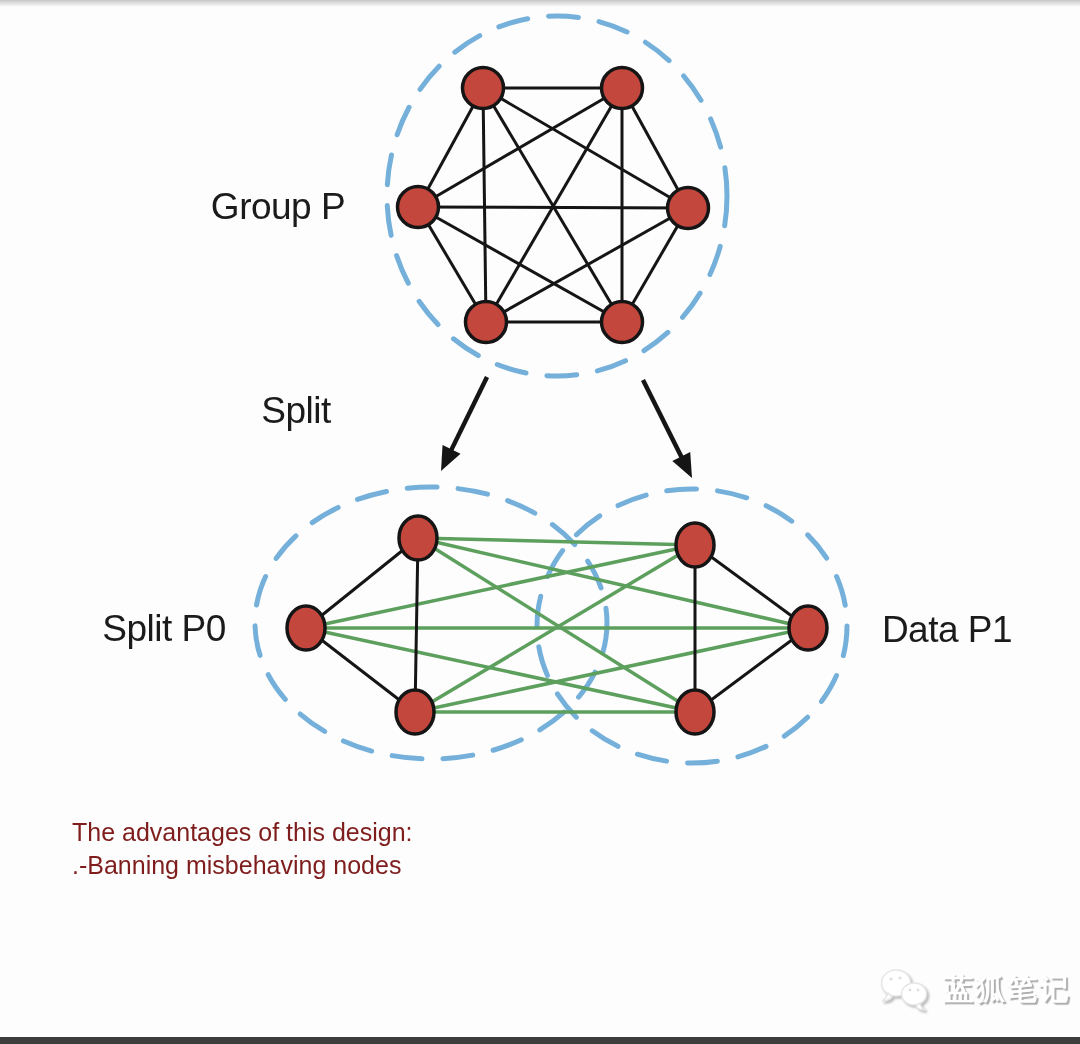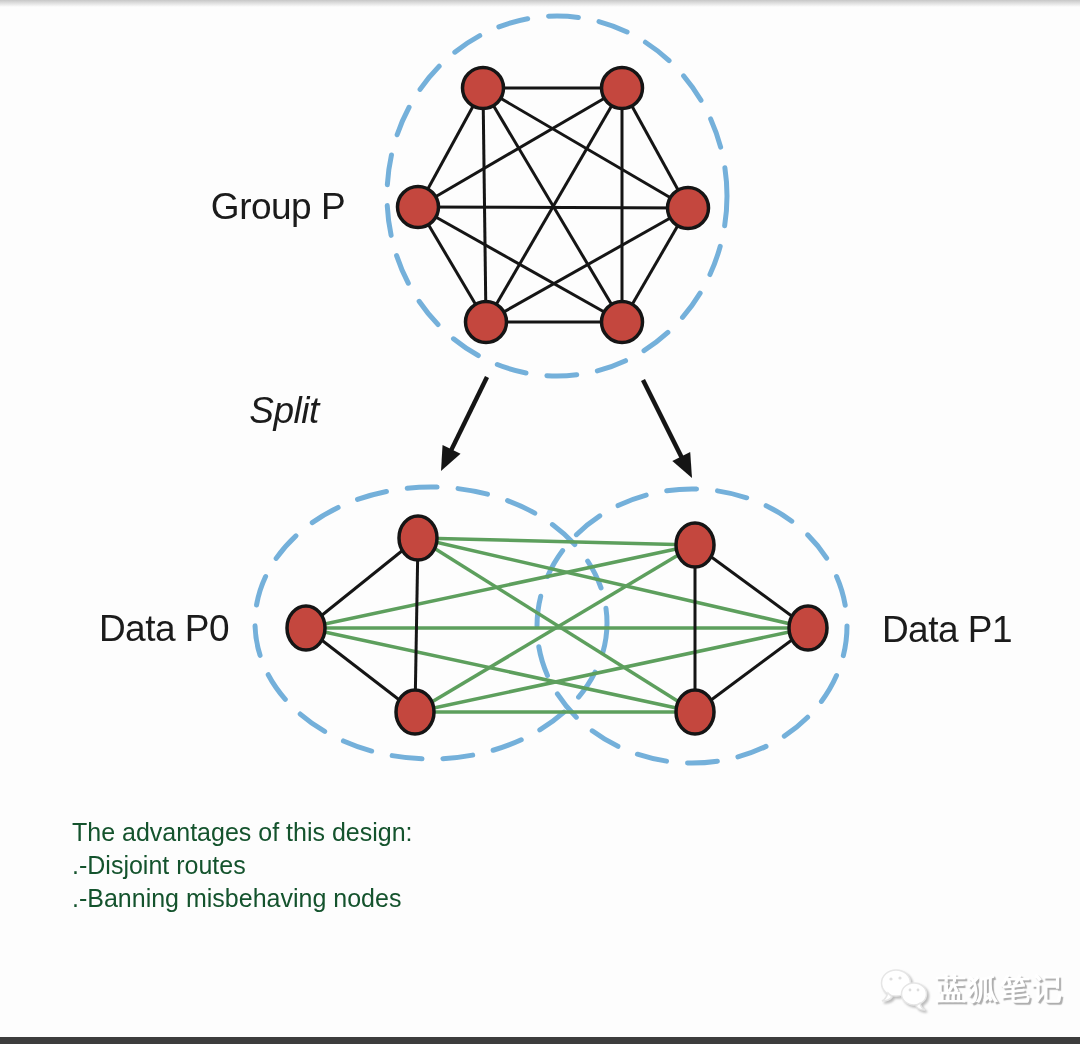"Split" #label-split { font-style: italic -> none; left: 284px -> 296px }
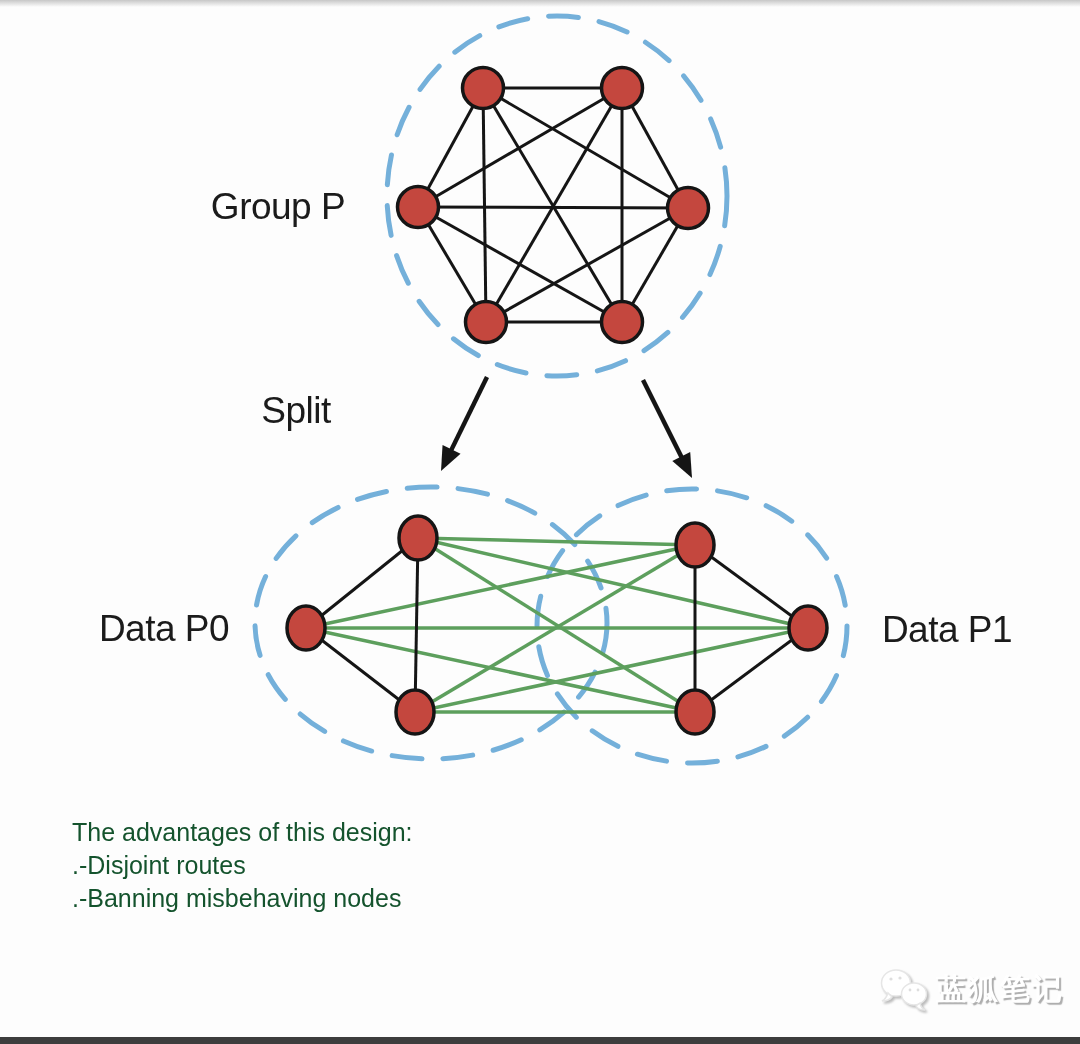"Data P0" div.dlabel { text: Data -> Split }
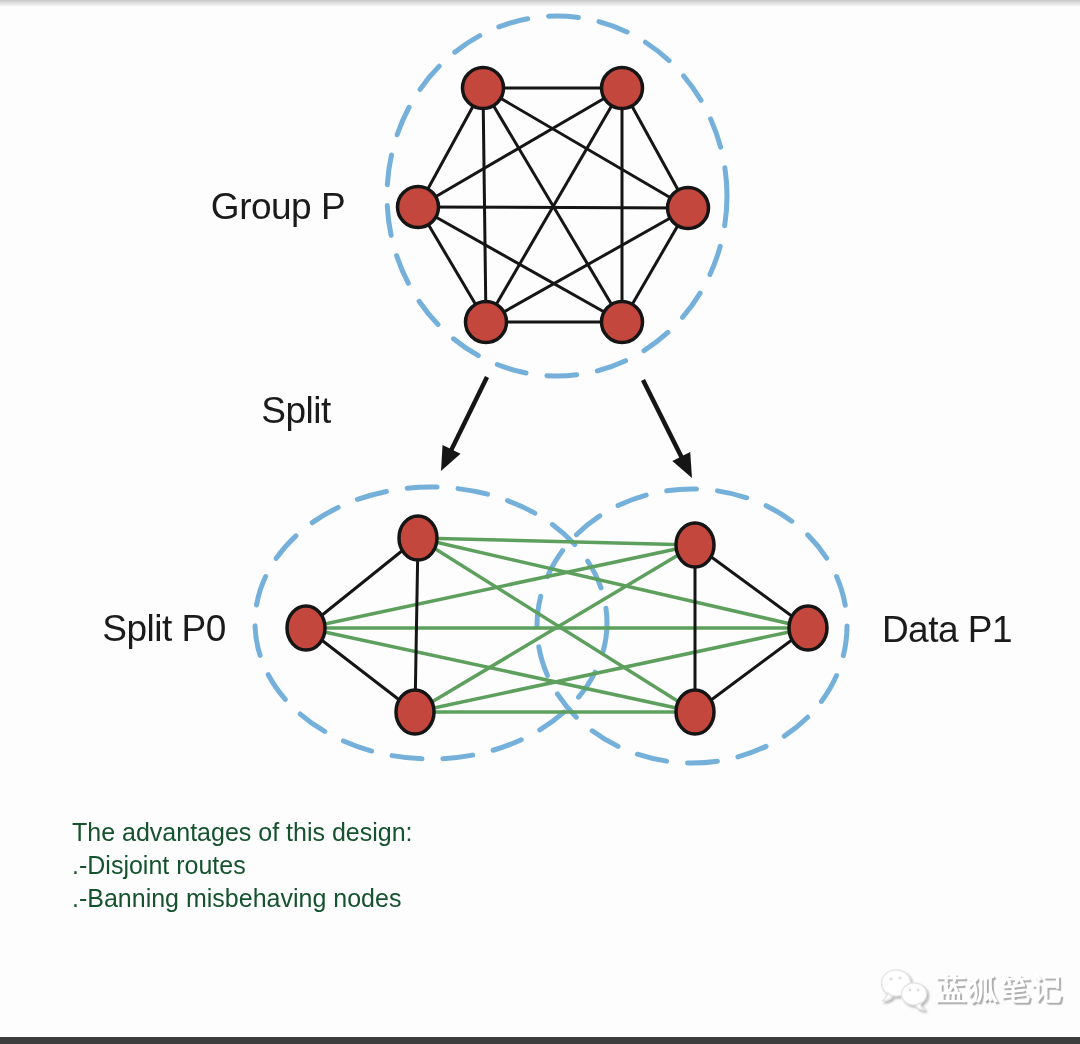"The advantages of this design:" .advantages { color: #14532d -> #7f1d1d }
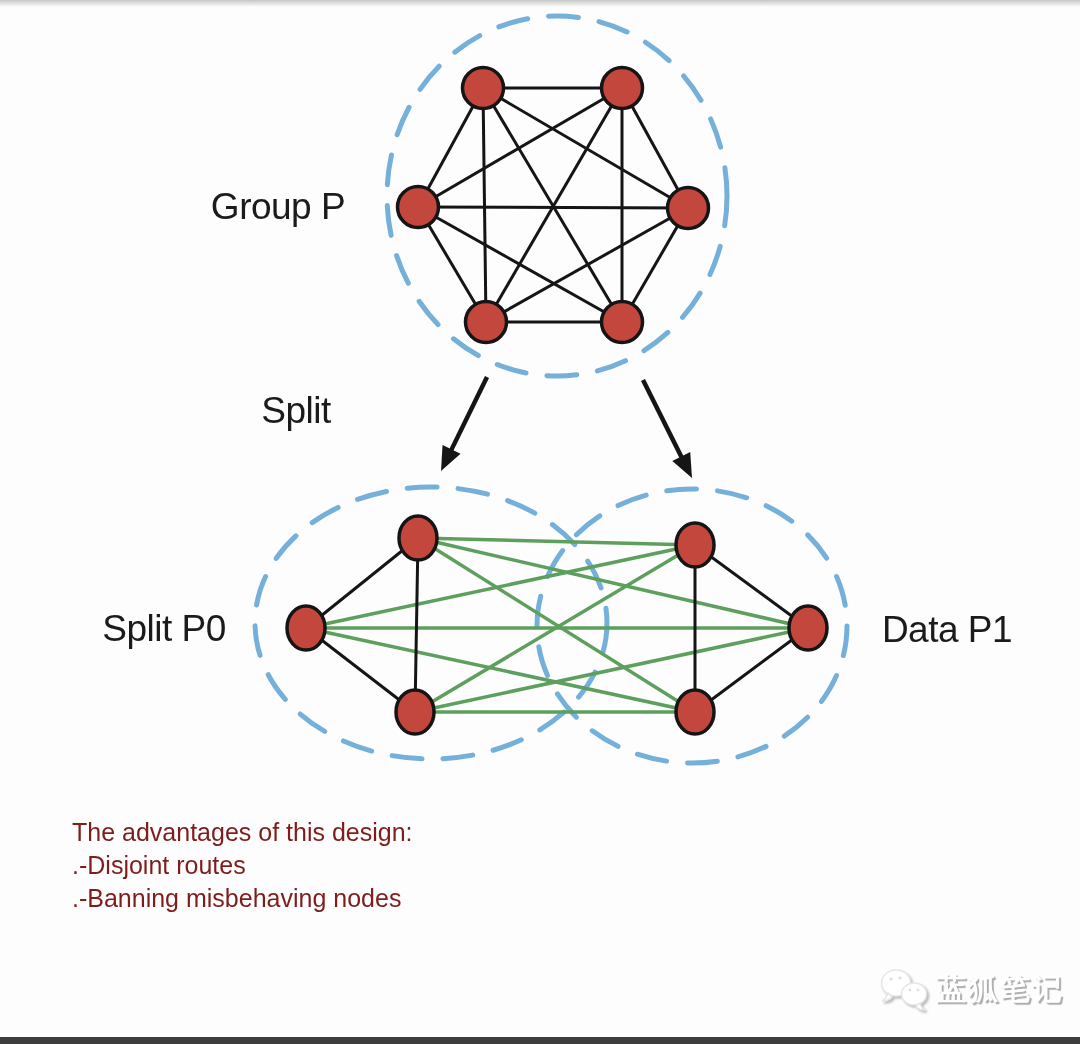".-Disjoint routes" div { html: <div>.-Disjoint routes</div> -> none }
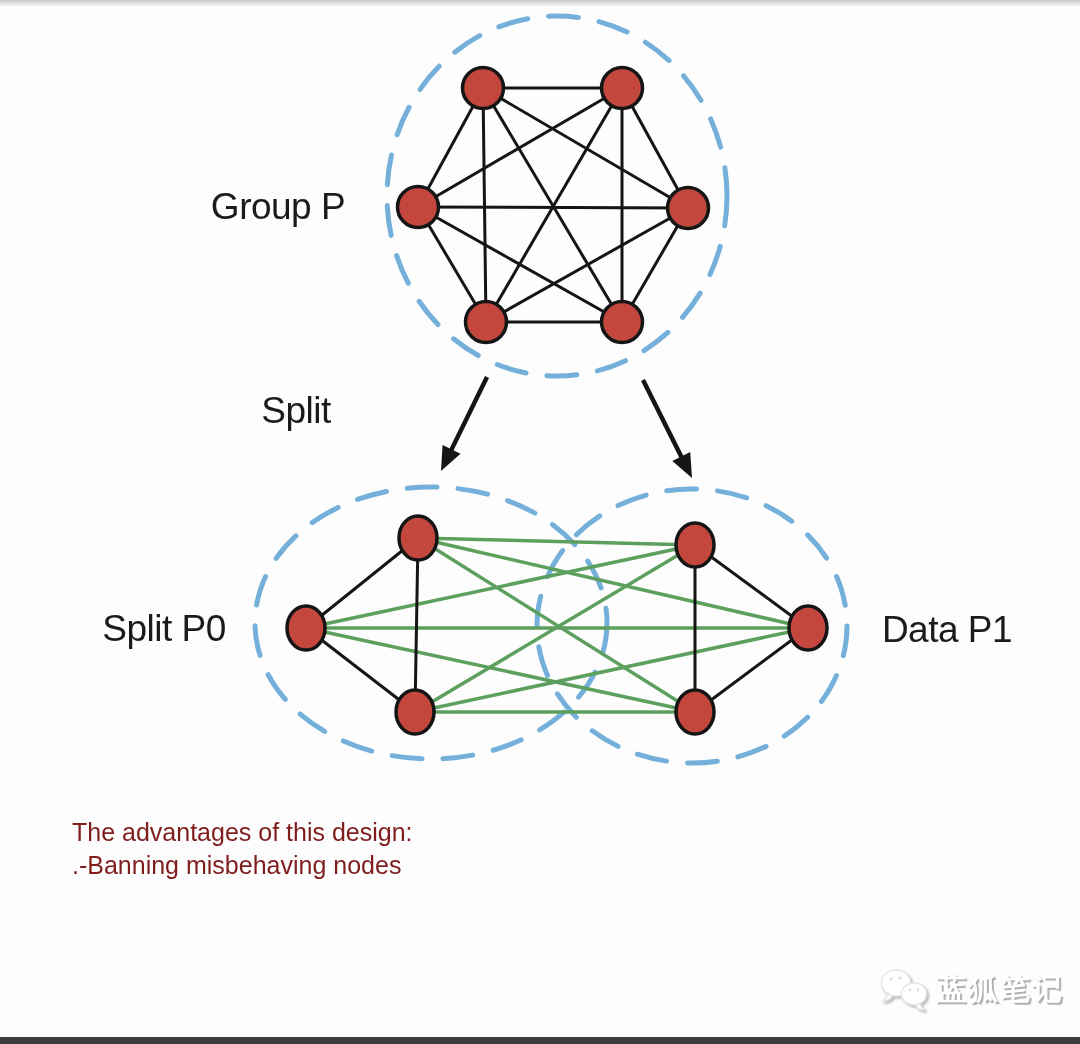"蓝狐笔记" .watermark { gap: none -> 7px }
